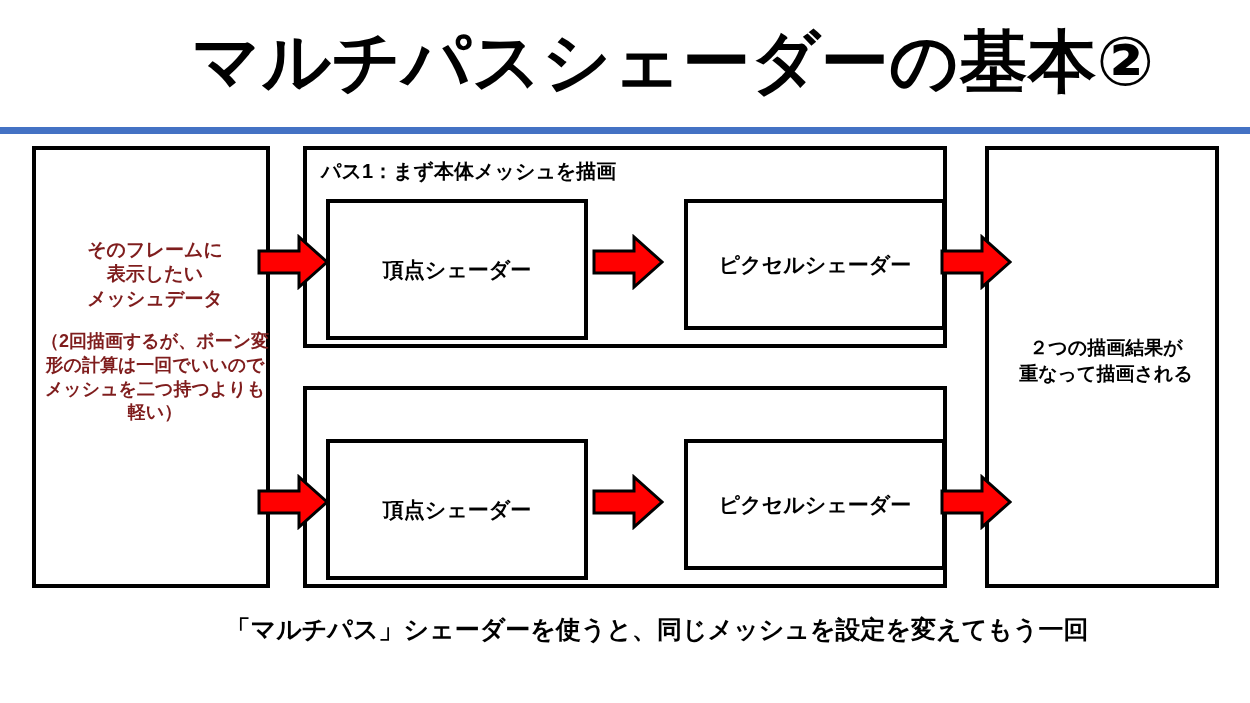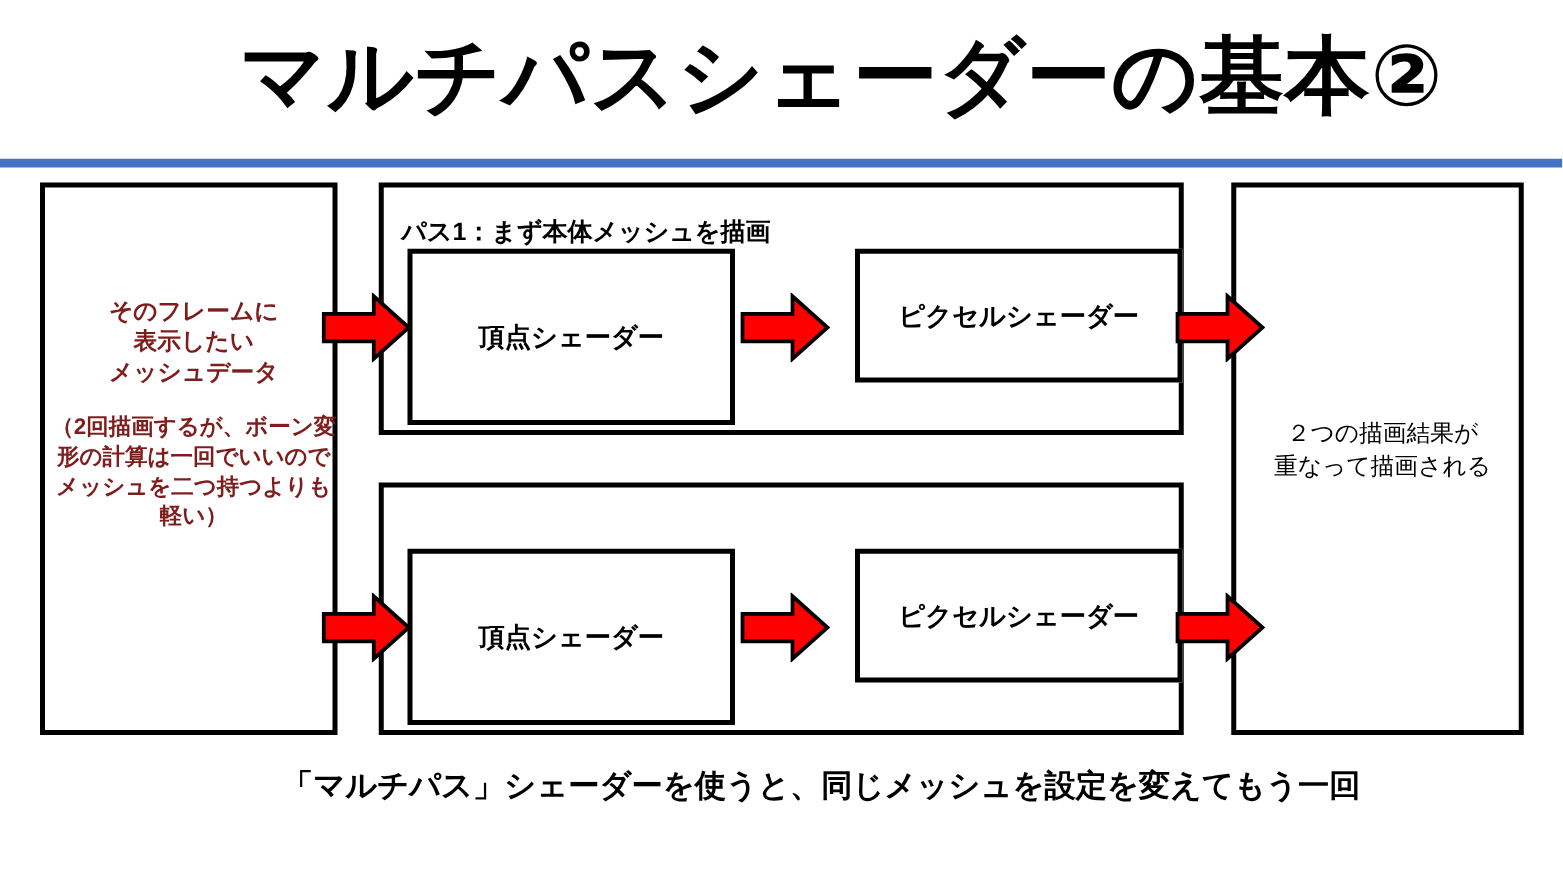"パス1：まず本体メッシュを描画" .pass-title { top: 22px -> 8px }
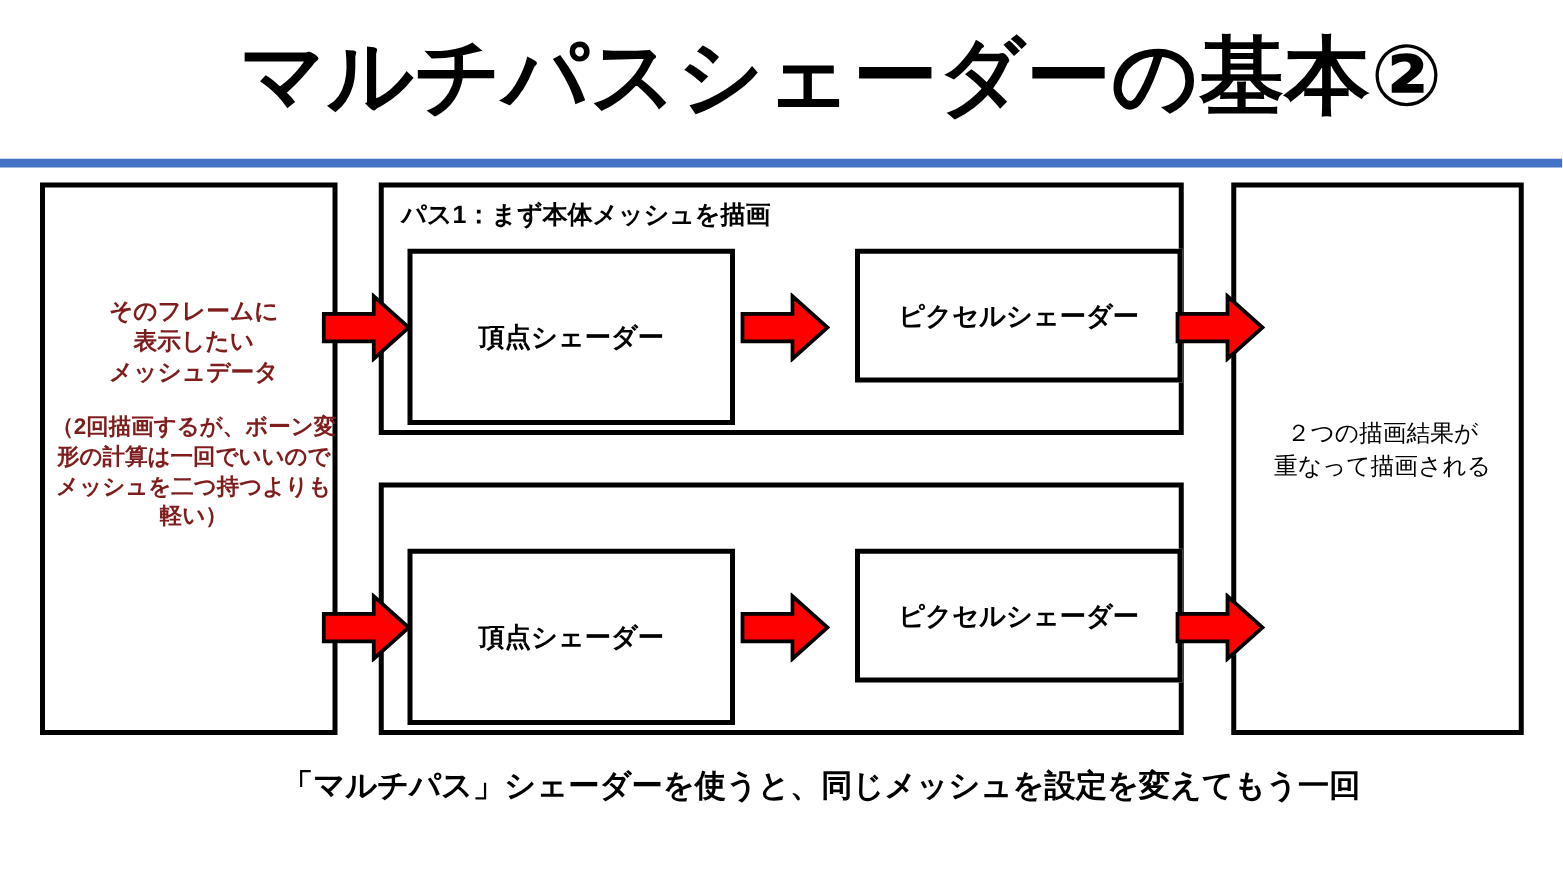"ピクセルシェーダー" .ps-box { height: 107px -> 131px }
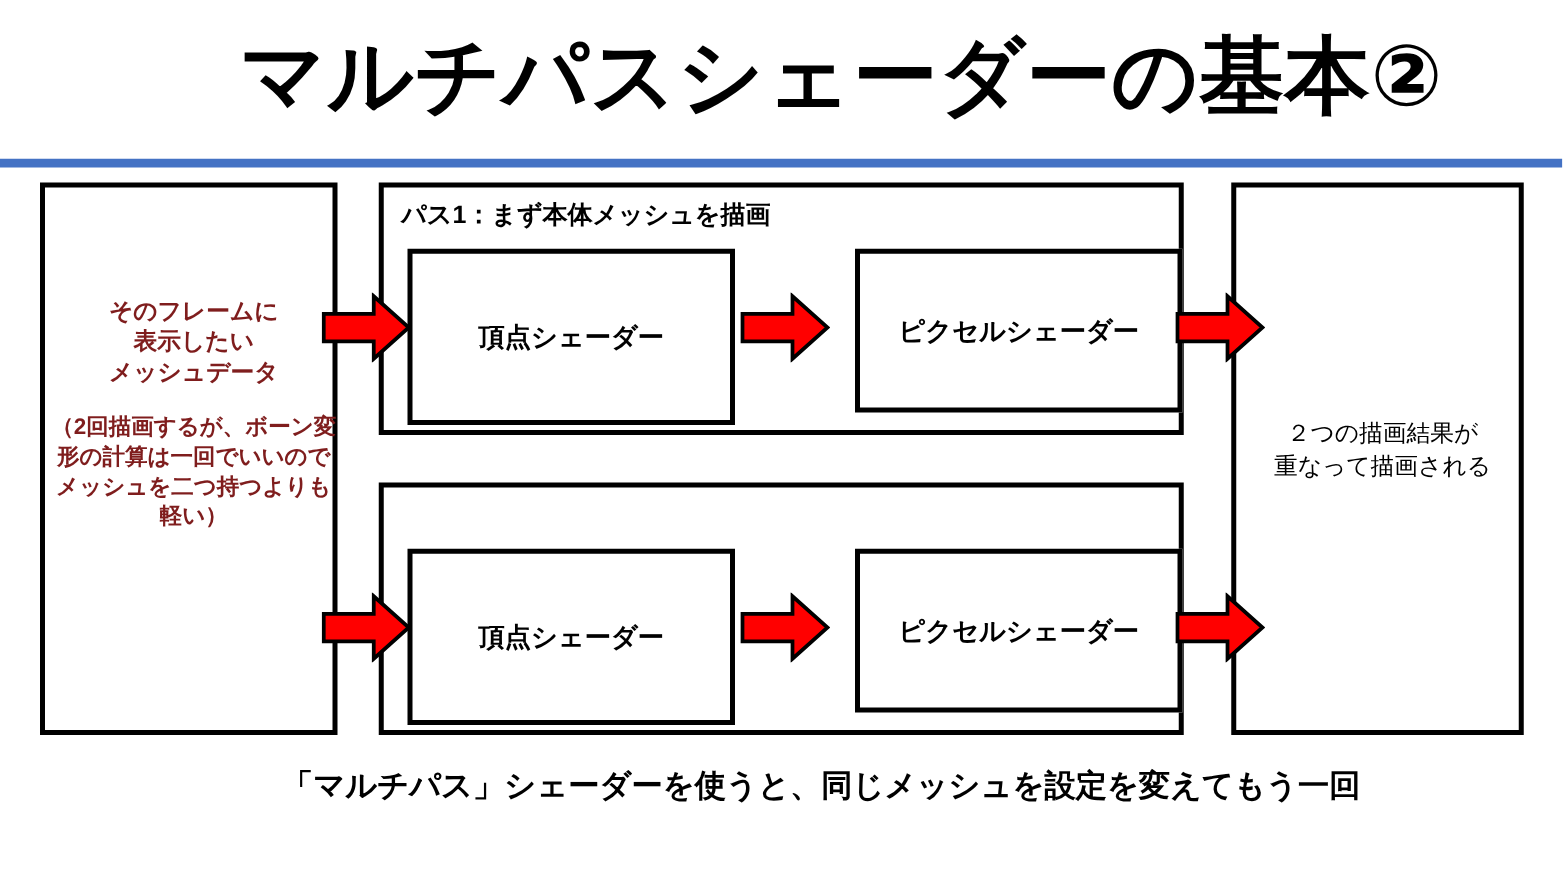"２つの描画結果が" #result-text { font-weight: normal -> bold }
